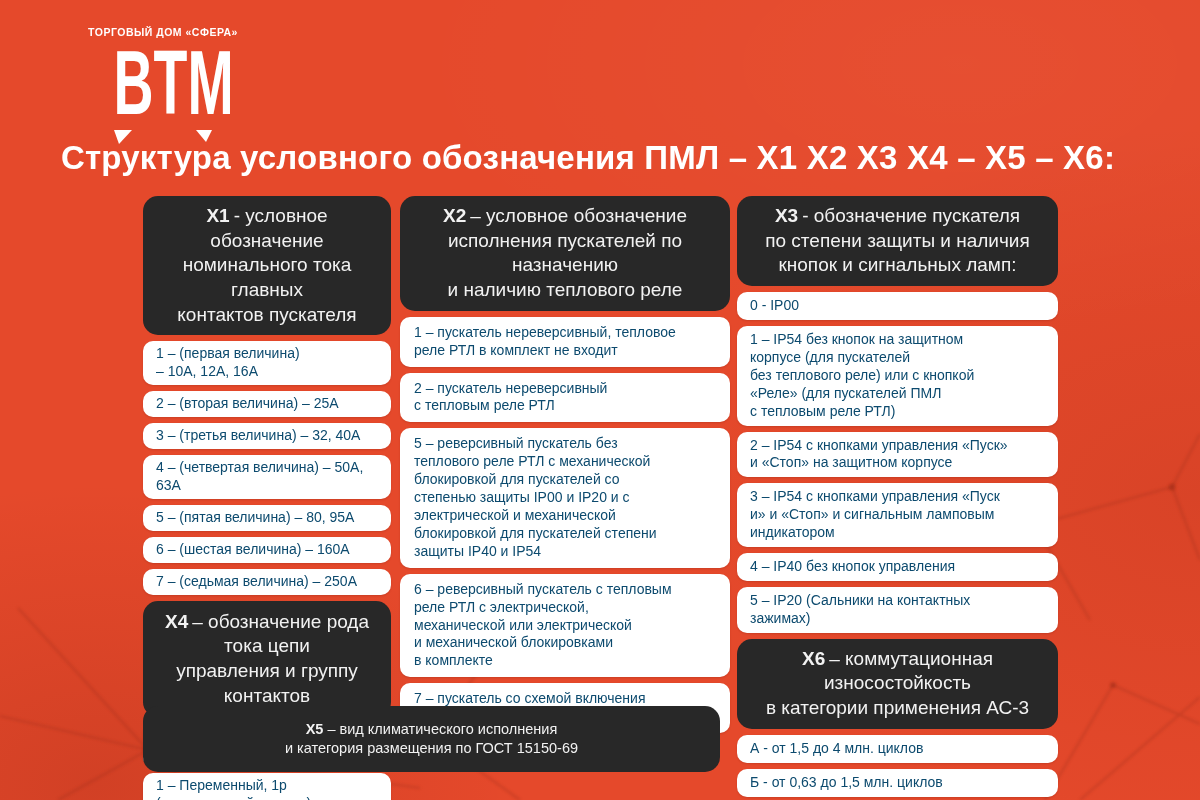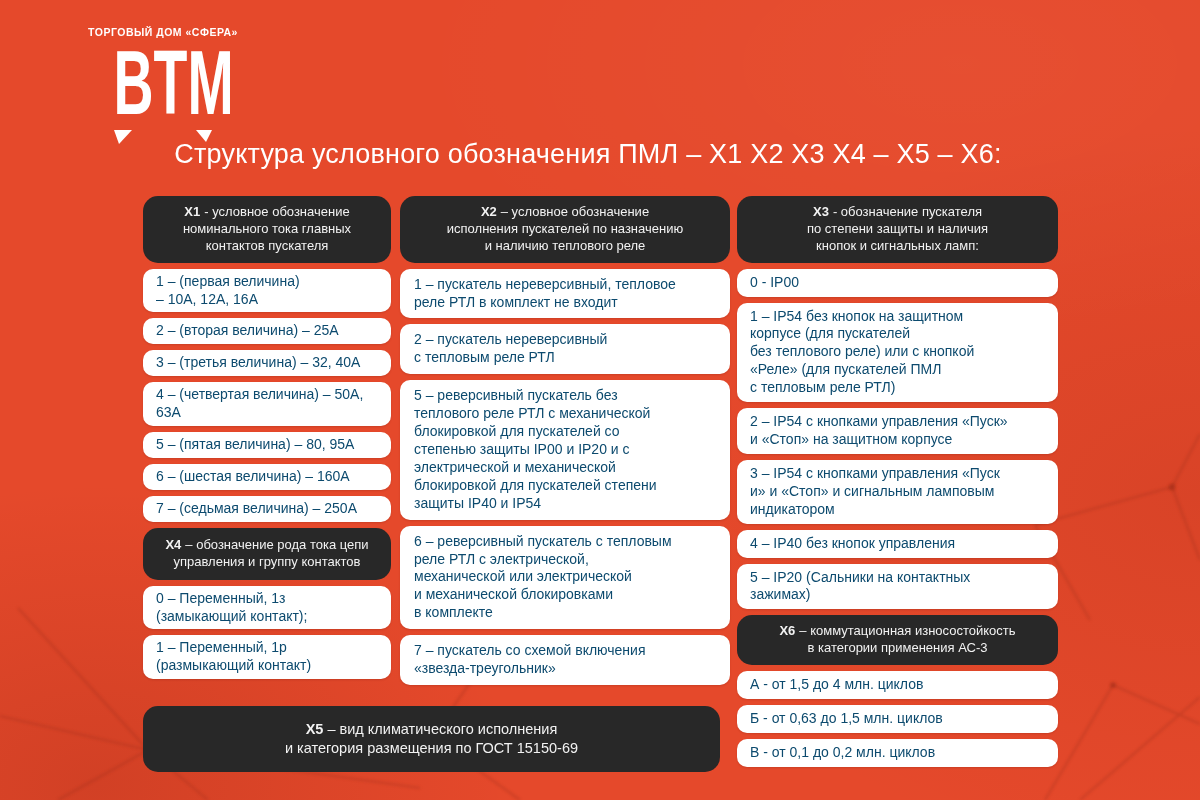"Структура условного обозначения ПМЛ –" .title { font-size: 27px -> 33px; font-weight: normal -> bold }
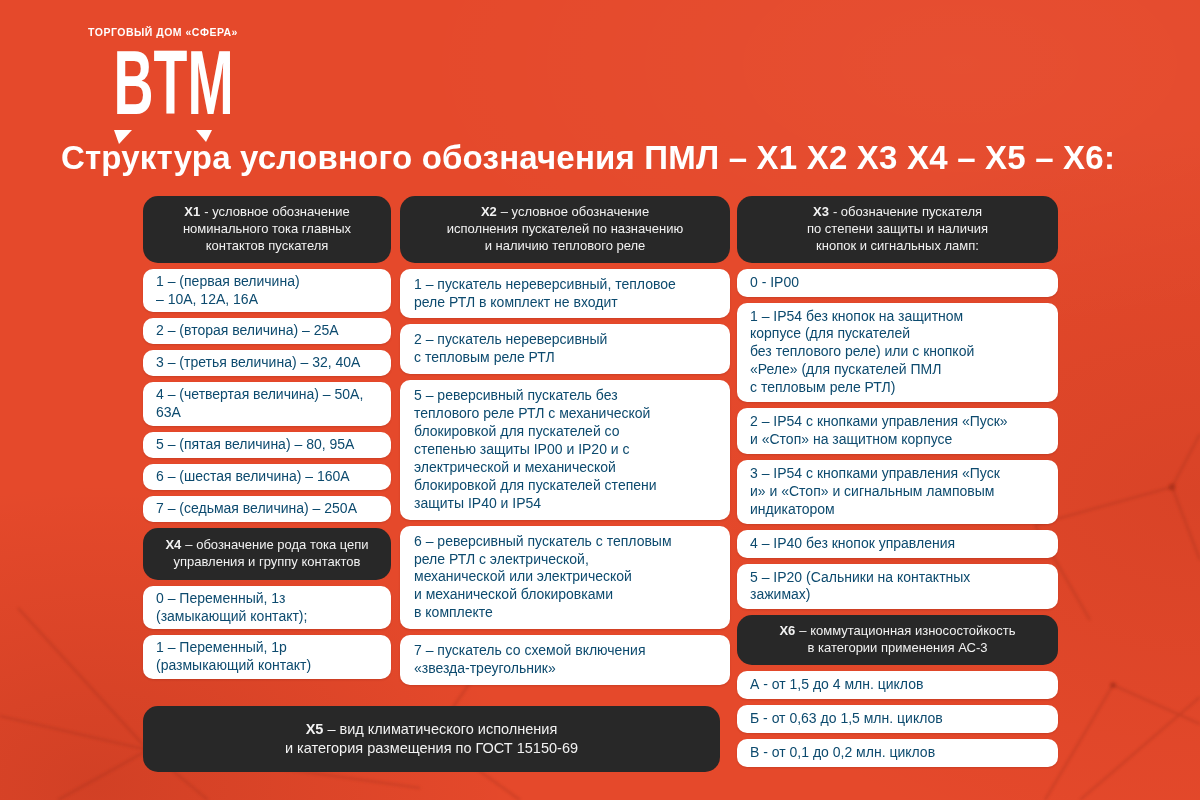"Х1 - условное обозначение" .dark { font-size: 13px -> 19px }
